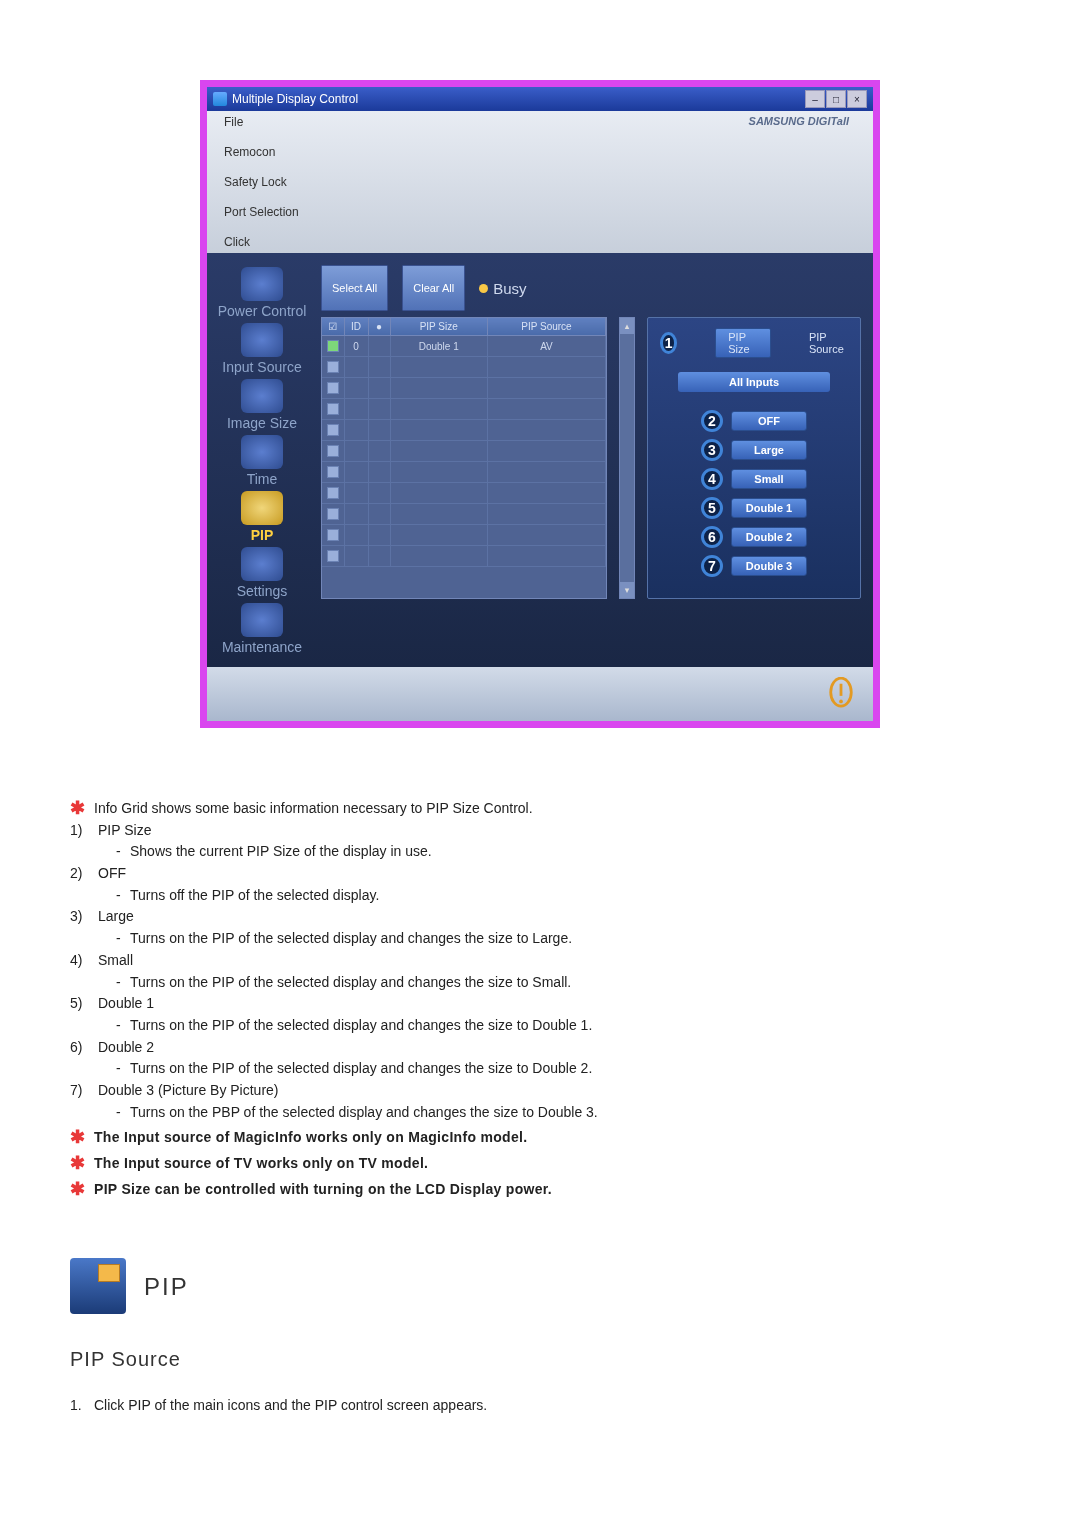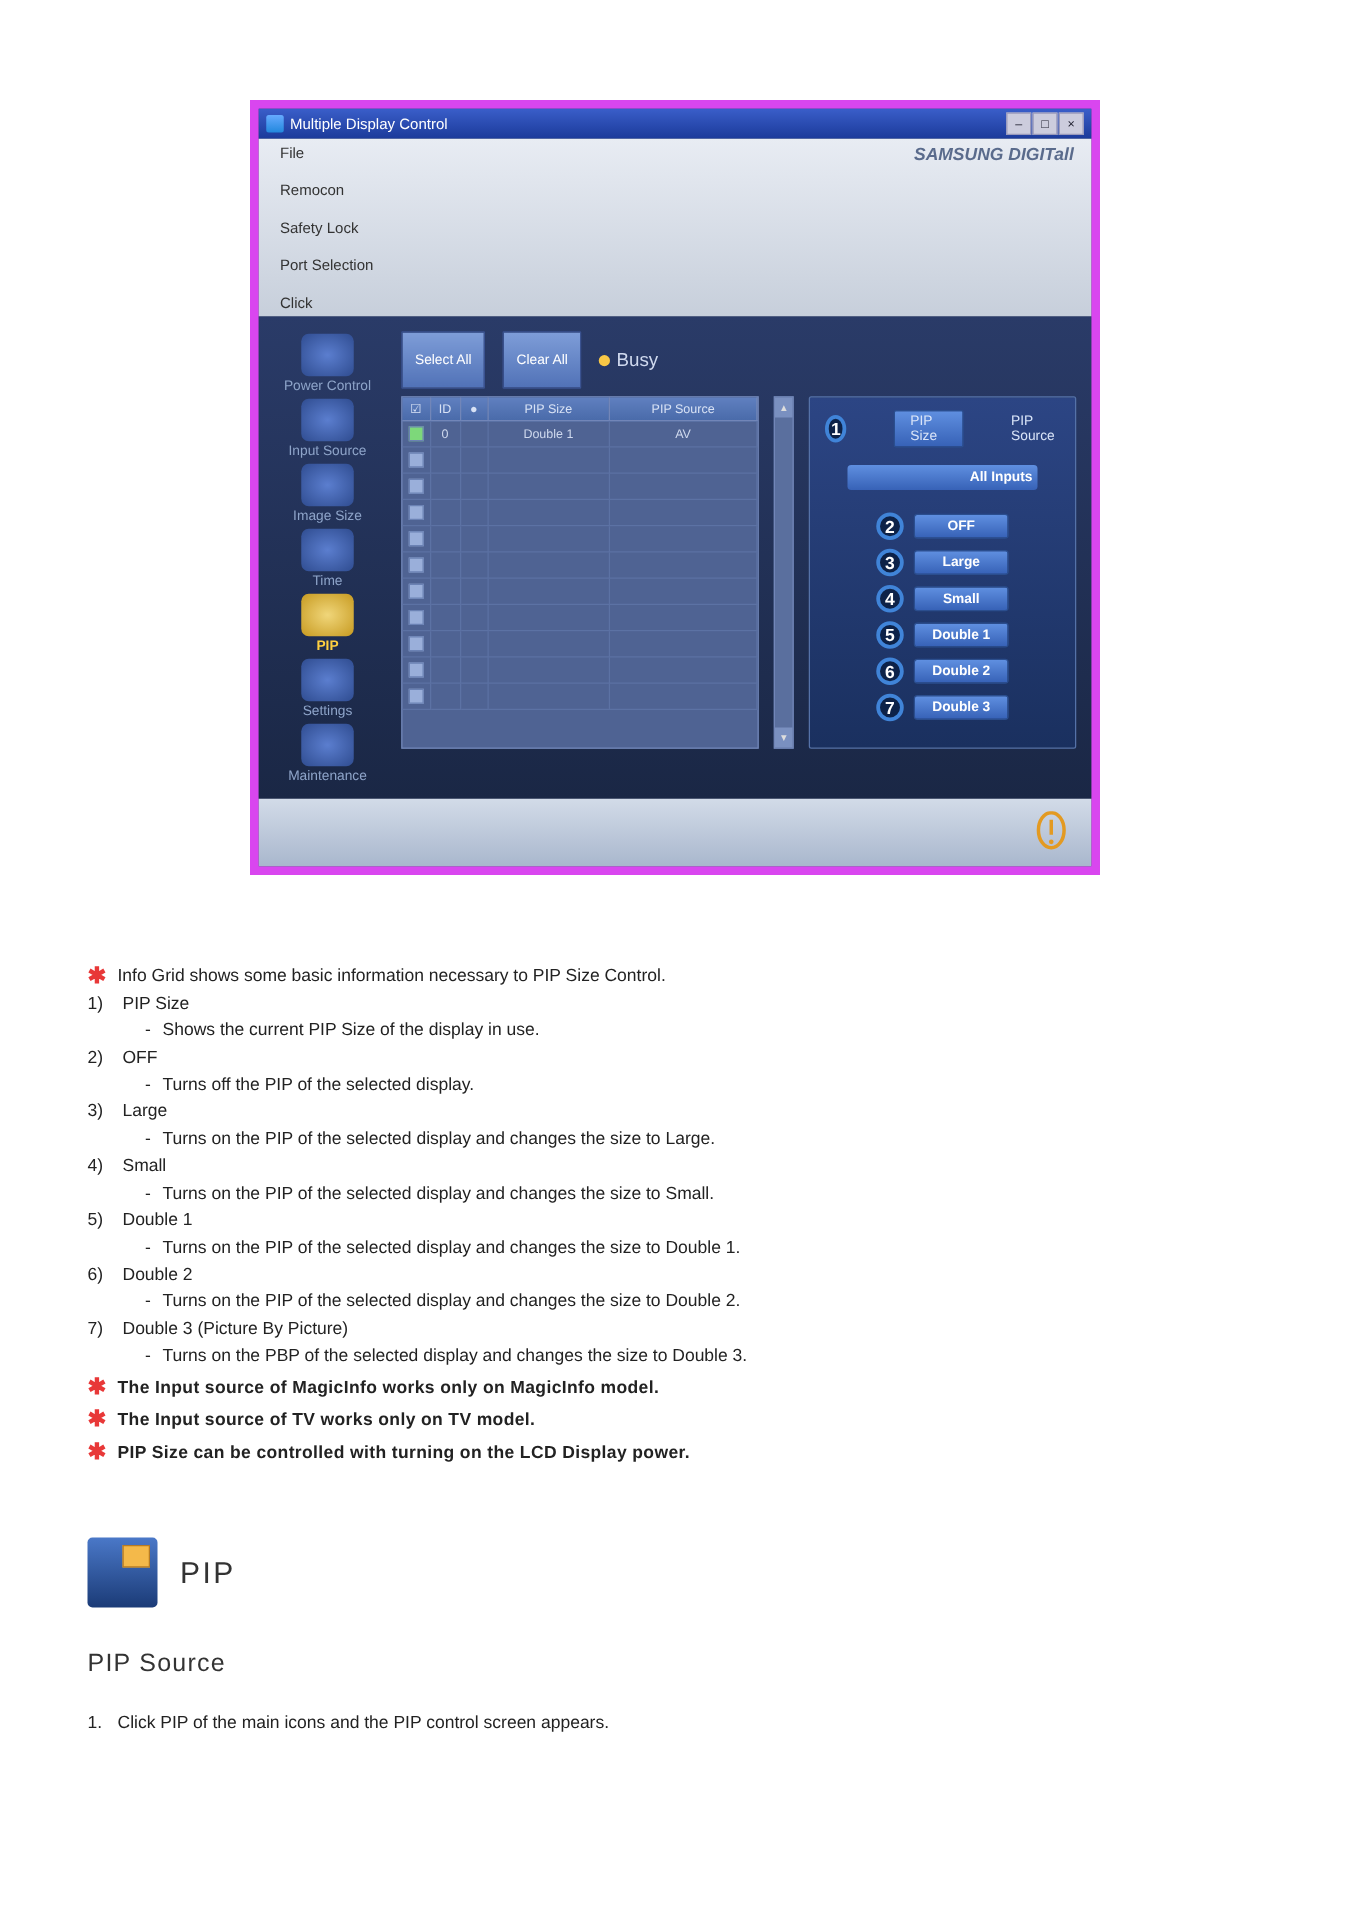"SAMSUNG DIGITall" .menubar .brand { font-size: 14px -> 11px; right: 14px -> 24px }
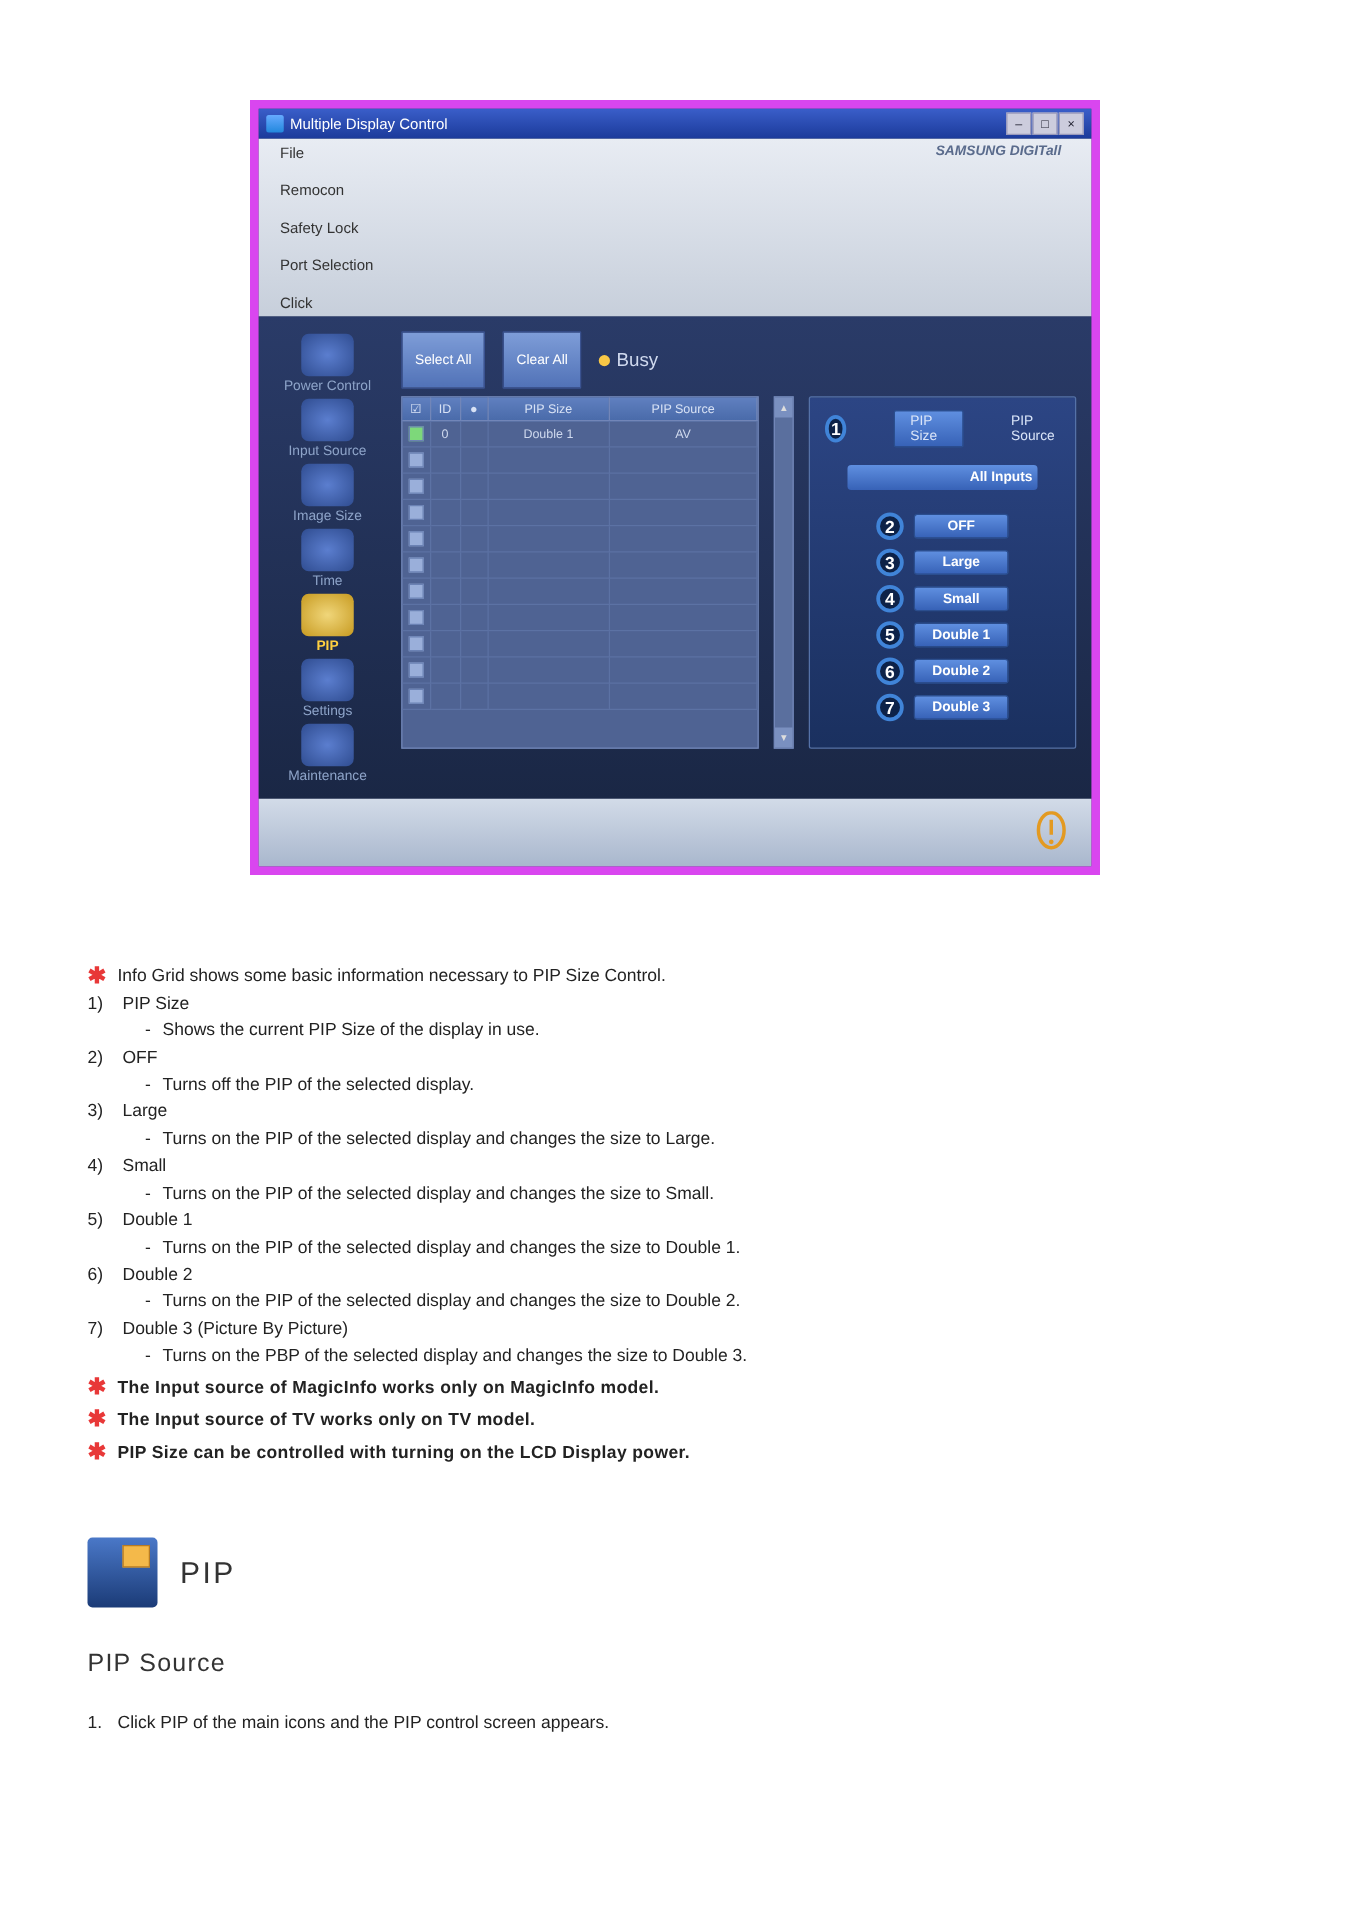"Power Control" .side-item { font-size: 11px -> 14px }
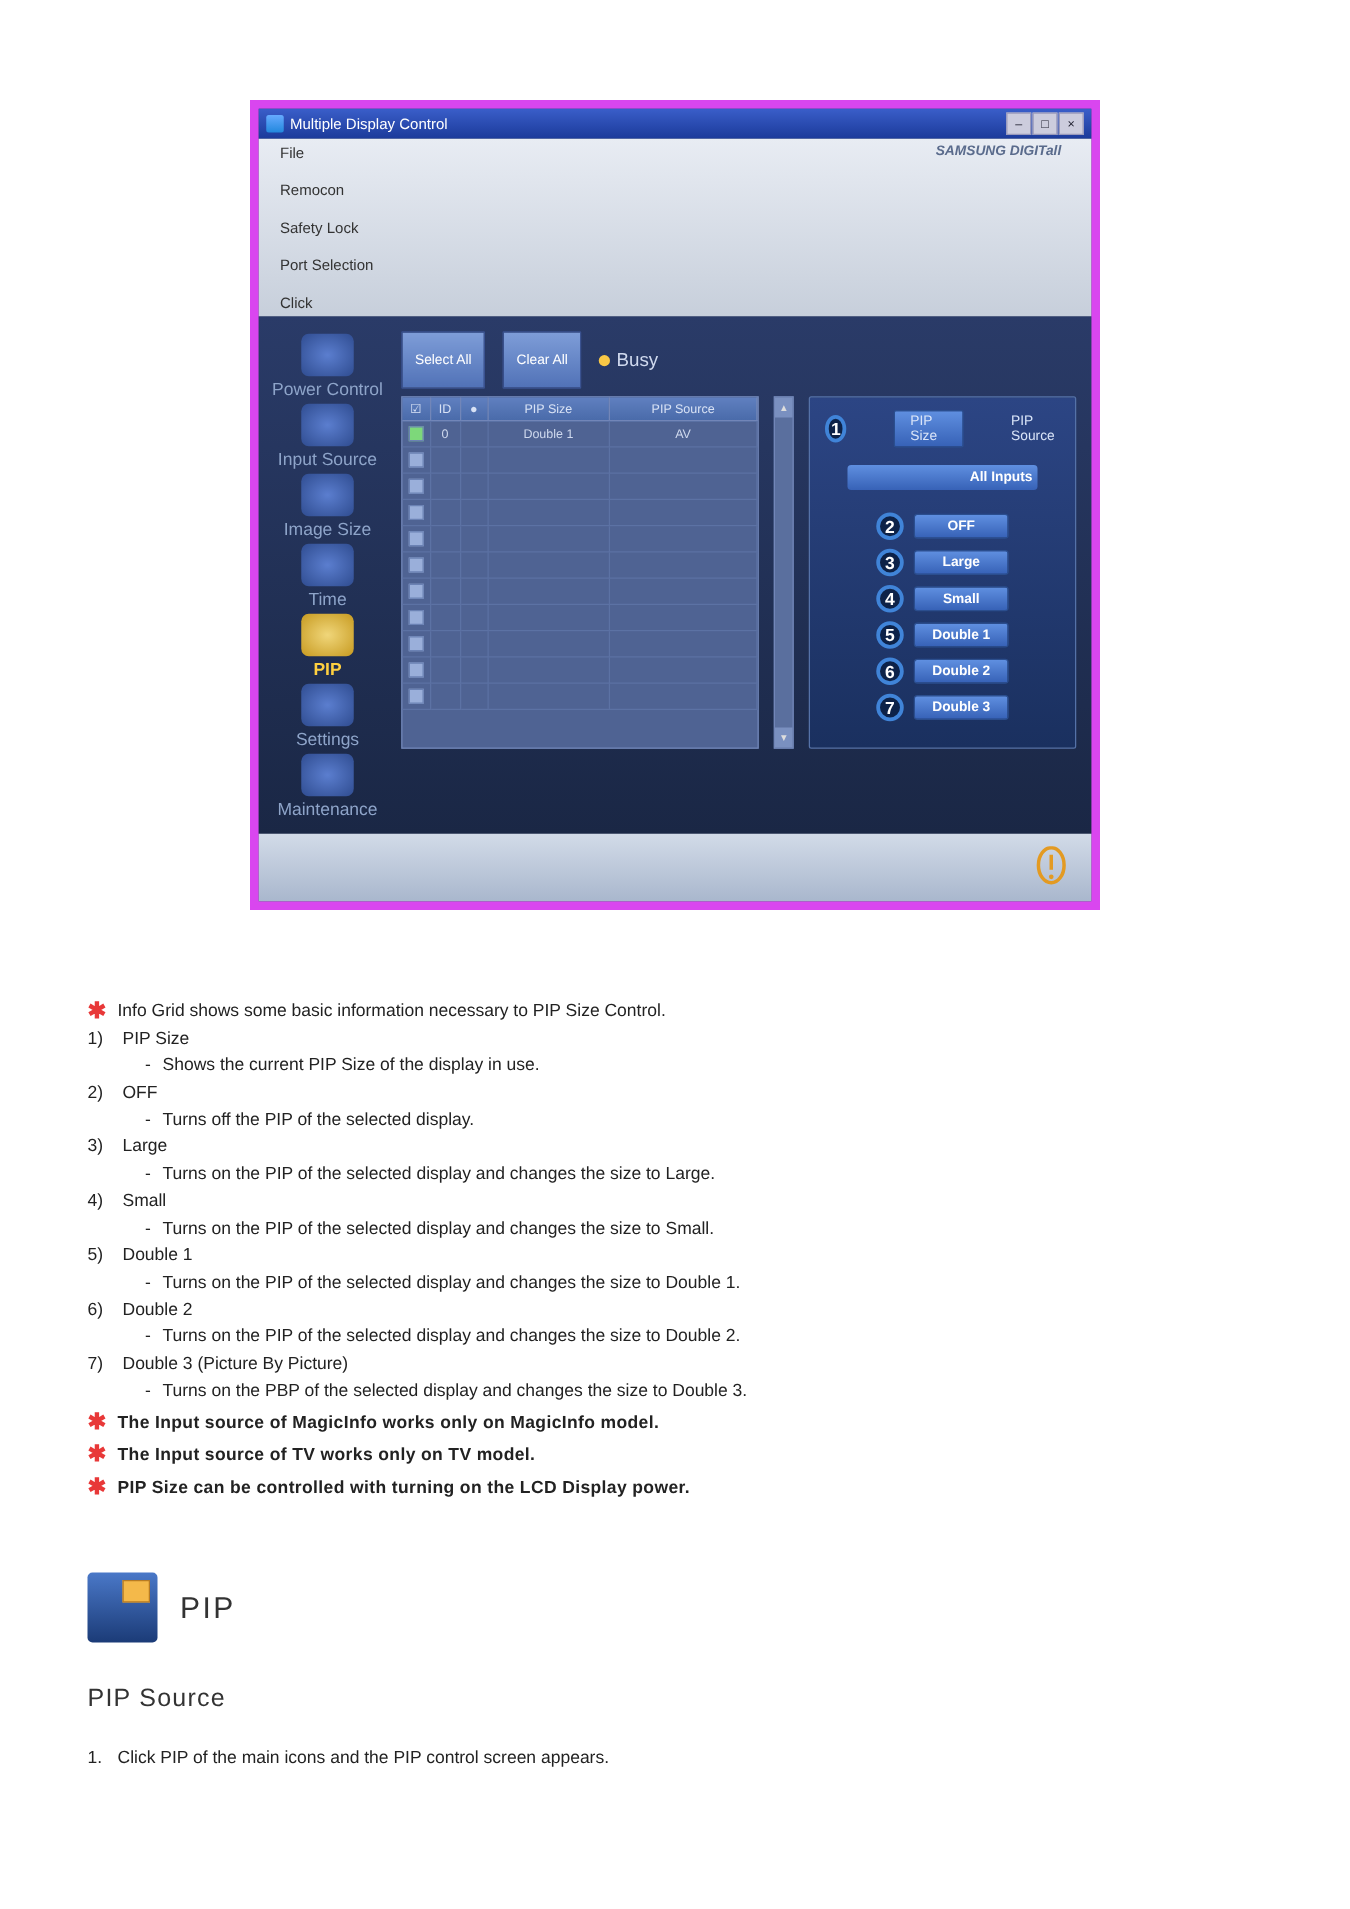"All Inputs" .all-inputs { text-align: right -> center }
